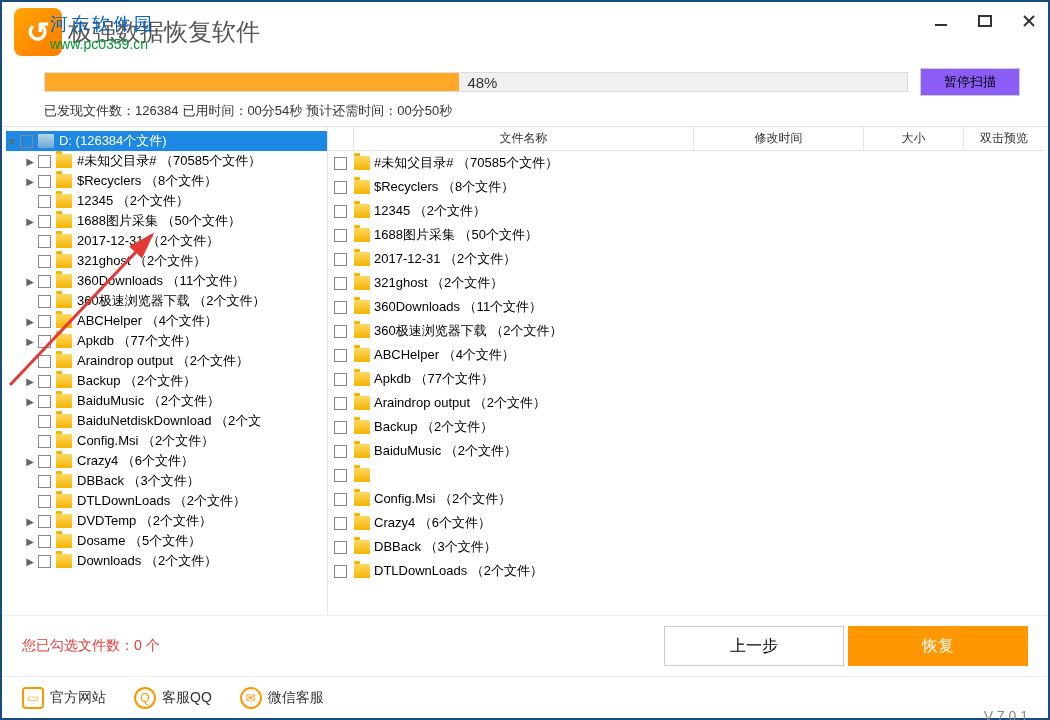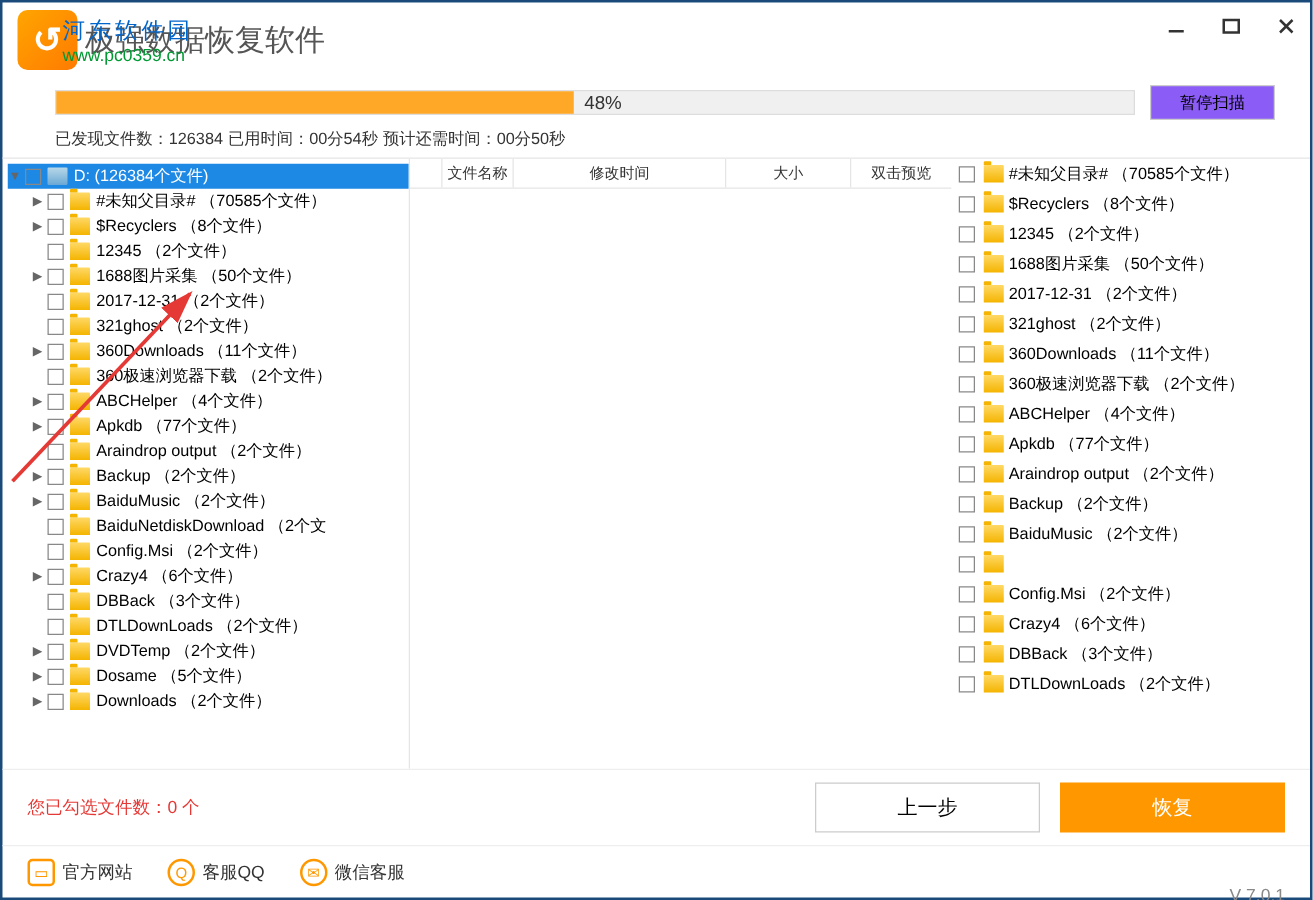"文件名称" .list-panel { flex-direction: row -> column }
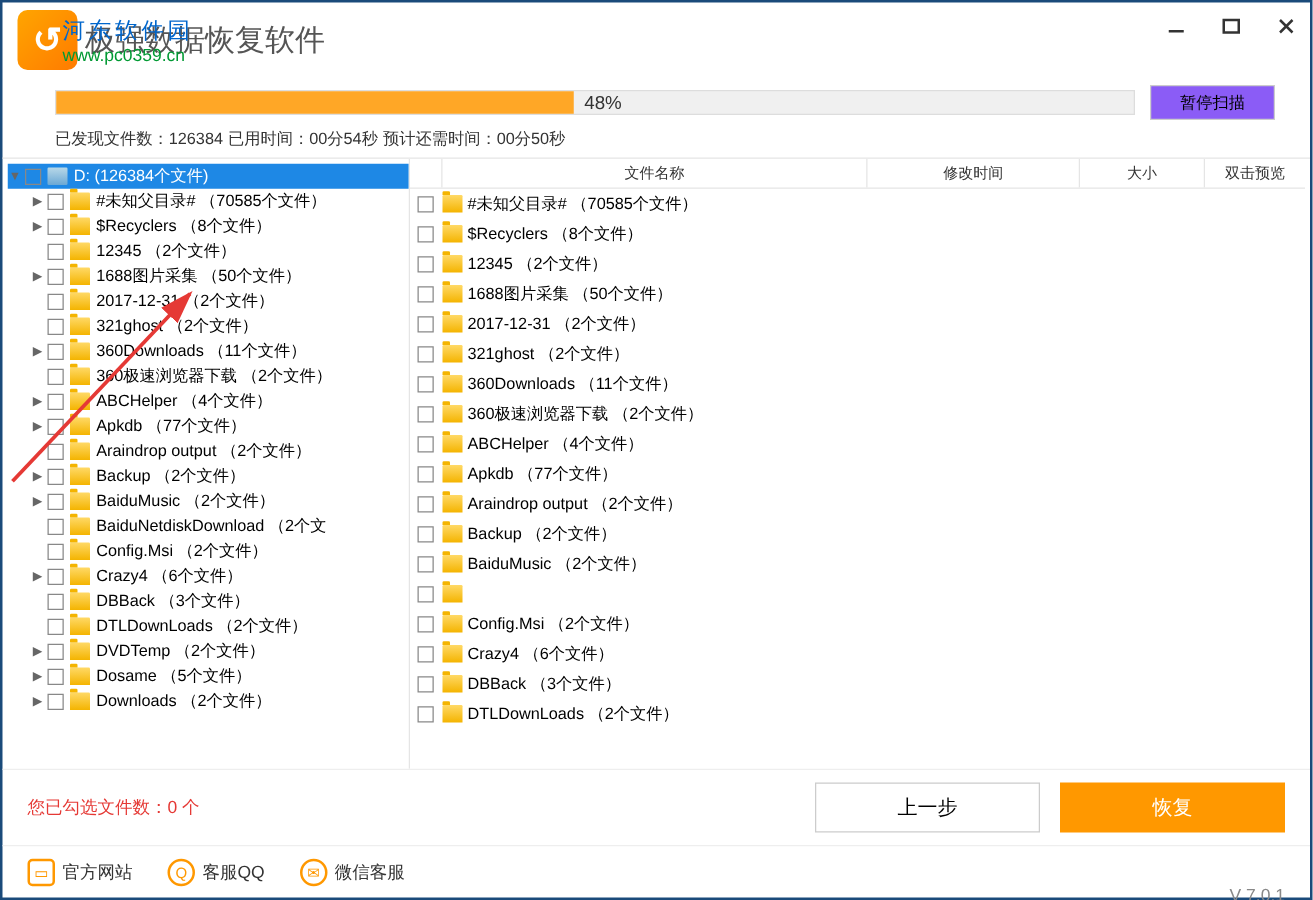"上一步" .action-buttons { gap: 16px -> 4px }
